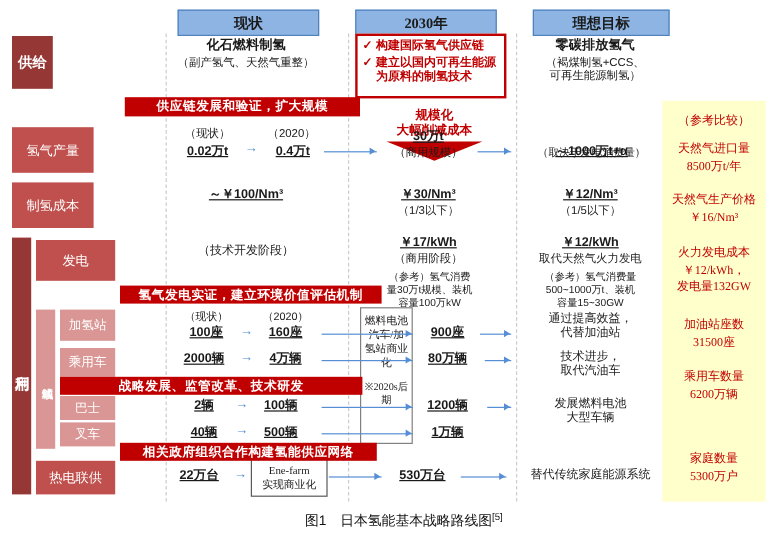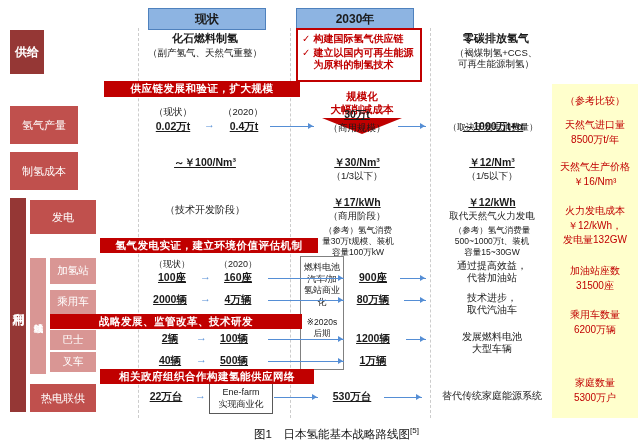"现状" .abs { font-family: none -> Liberation Serif, serif }
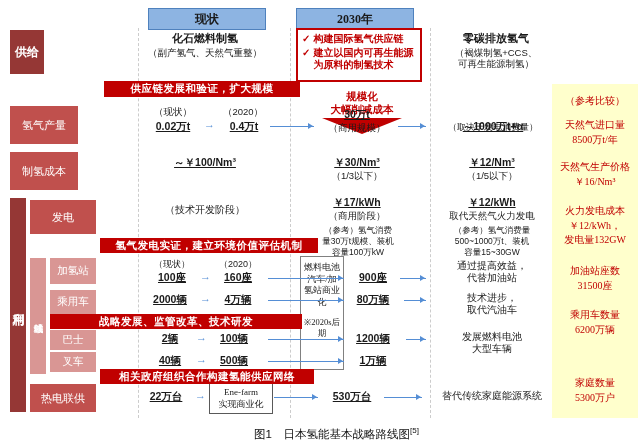"理想目标" div.abs { html: none -> <div>理想目标</div> }
